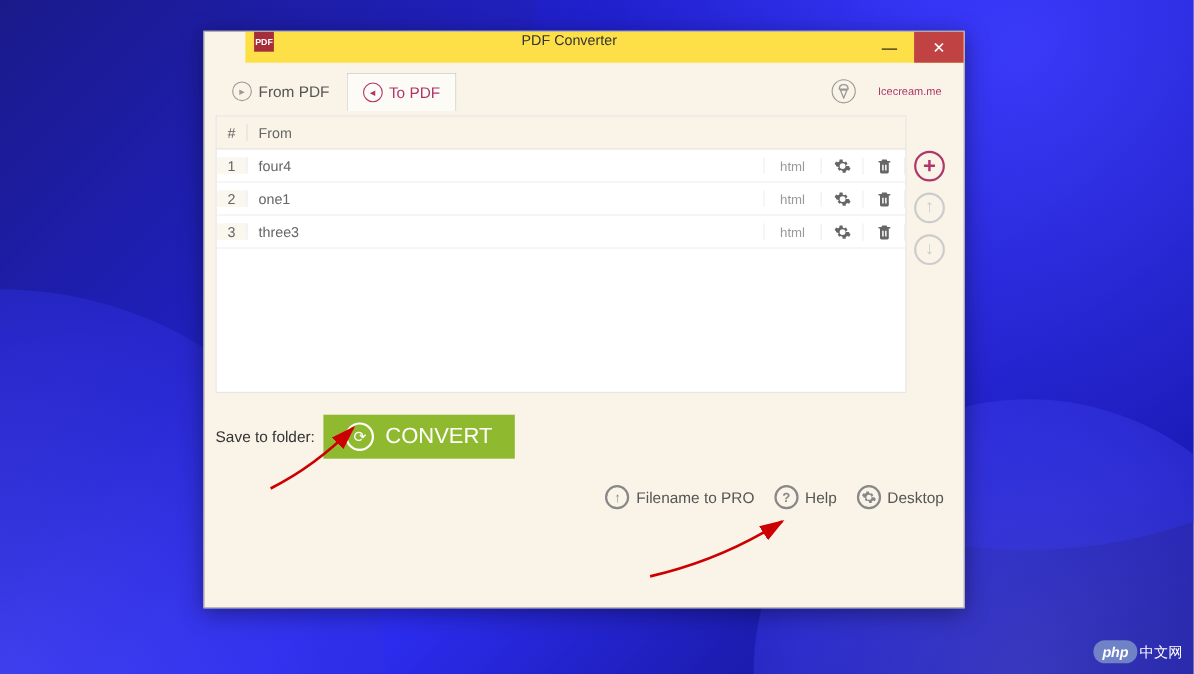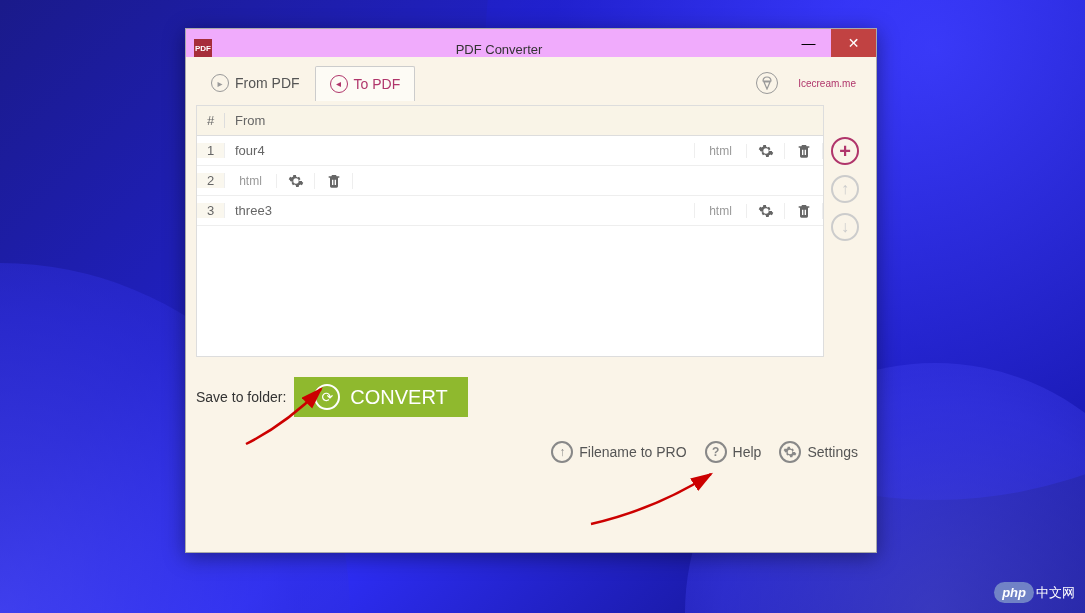"PDF" .titlebar { align-items: flex-end -> flex-start; background: #f0abfc -> #fde047; margin-left: none -> 37px }
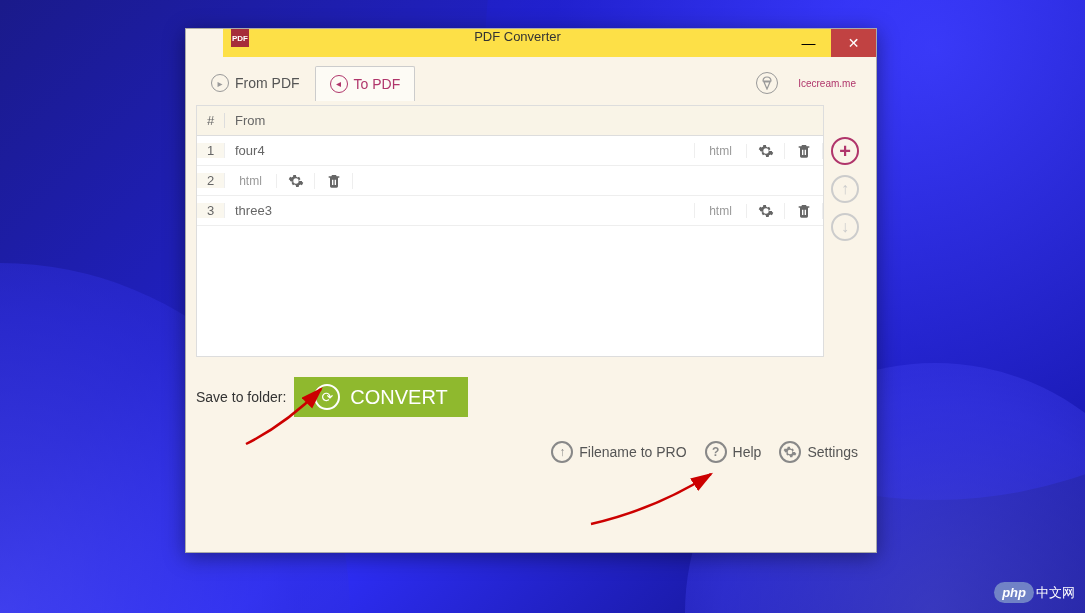"one1" div.cell-file { html: none -> <div>one1</div> }
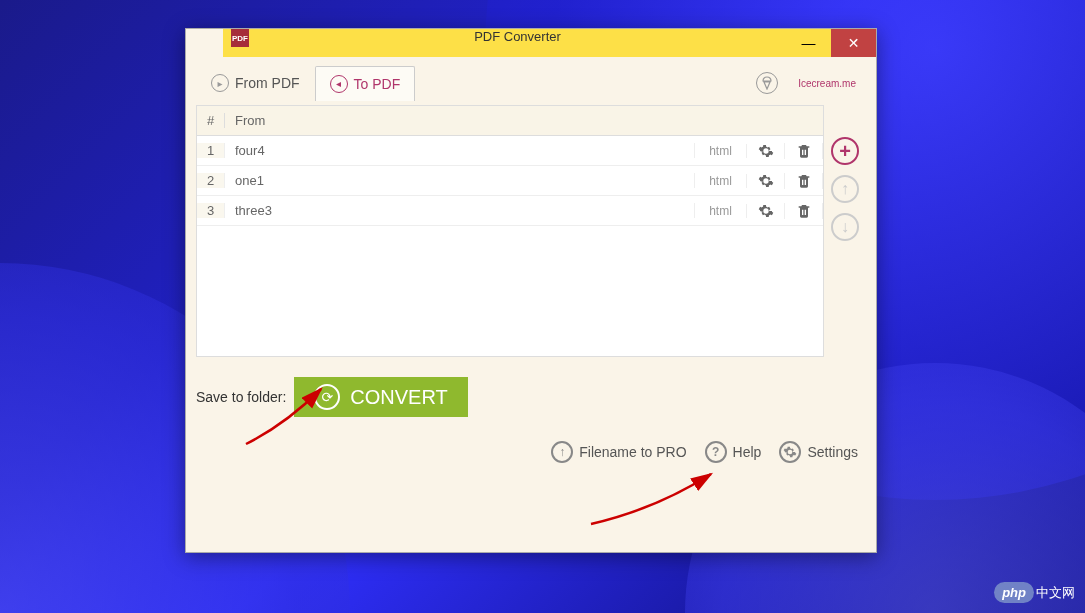"Settings" span { text: Settings -> Desktop }
